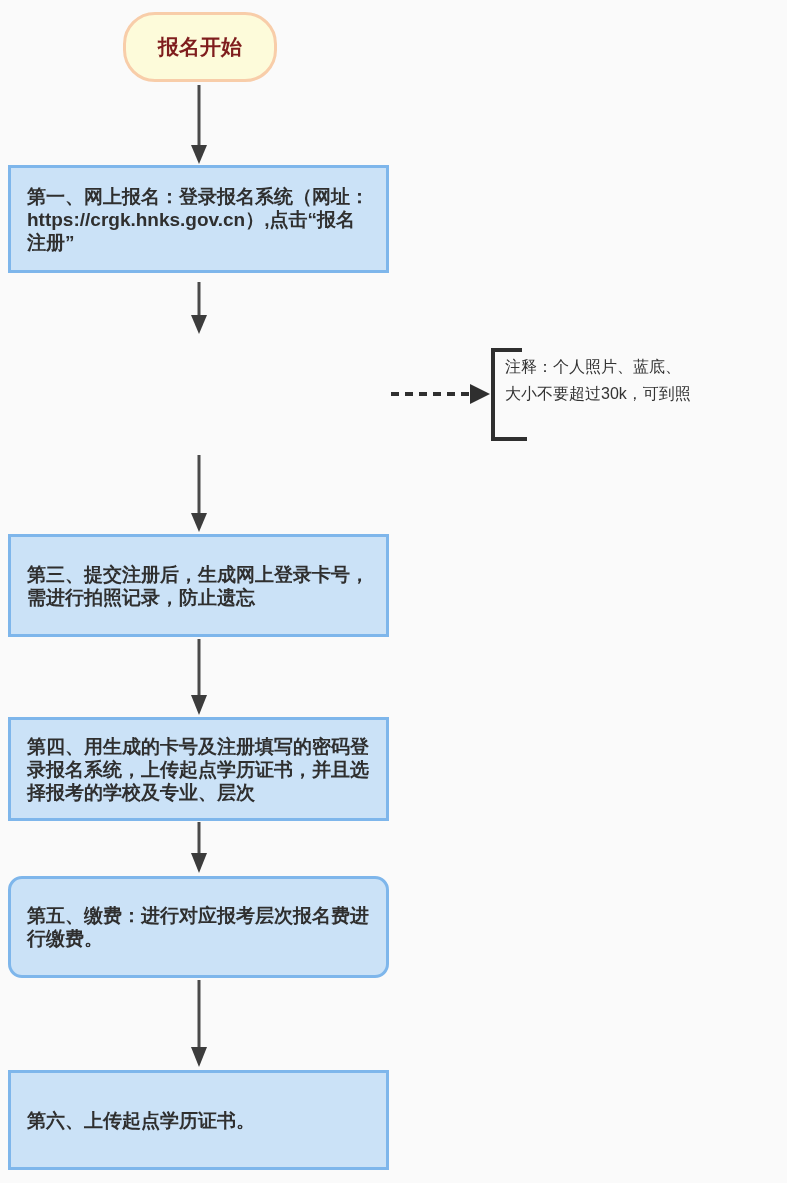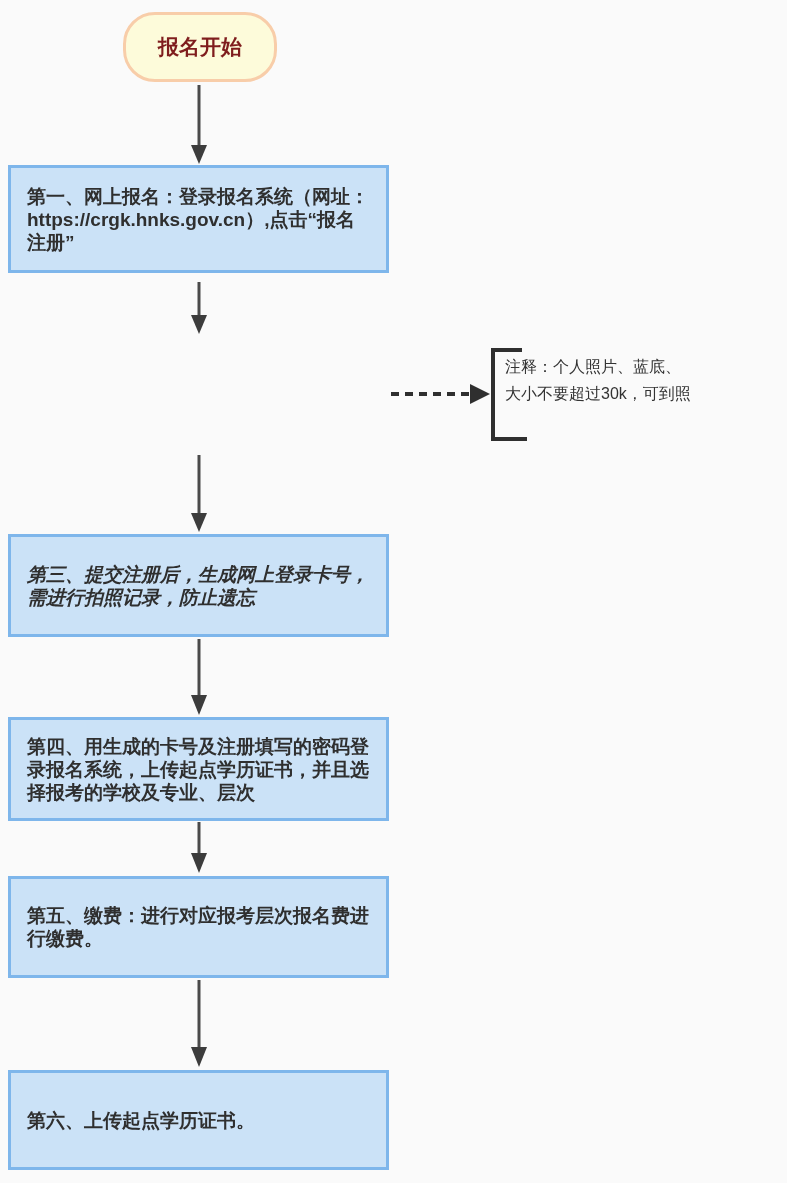"第三、提交注册后，生成网上登录卡号，需进行拍照记录，防止遗忘" div.step { font-style: italic -> none }
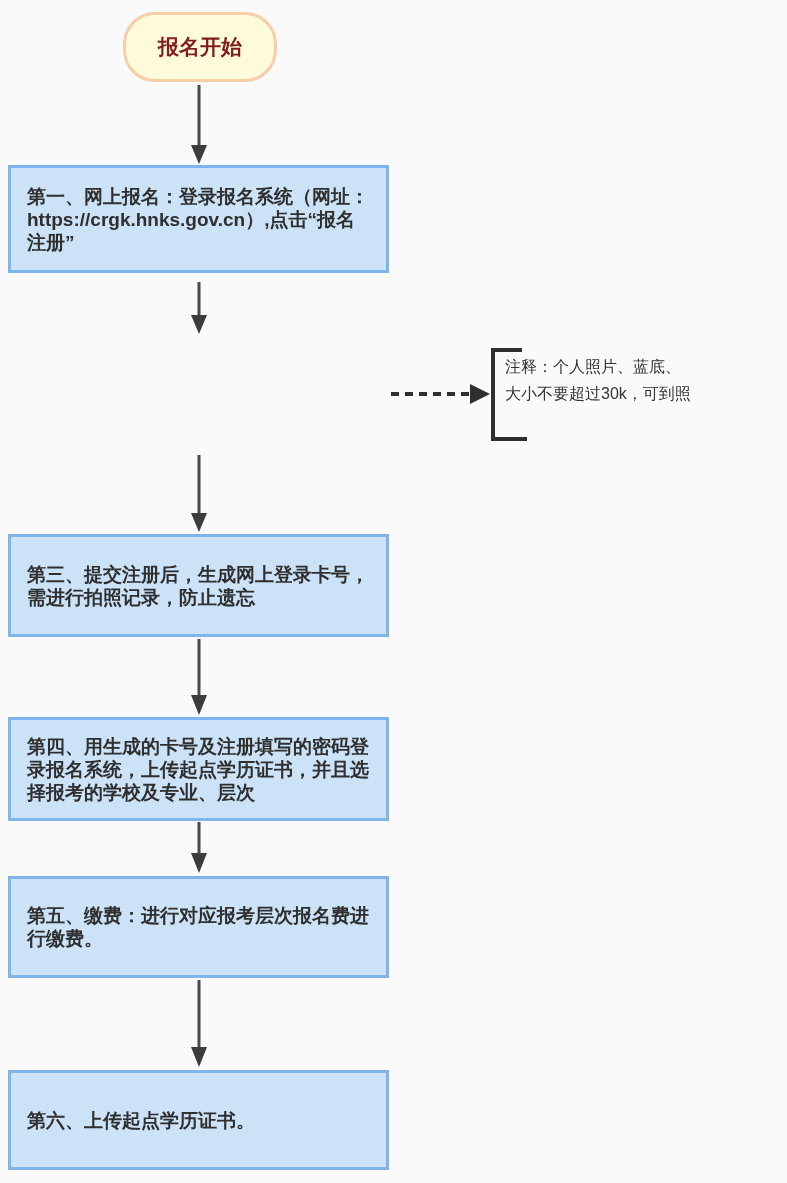"第五、缴费：进行对应报考层次报名费进行缴费。" div.step { border-radius: none -> 14px }
